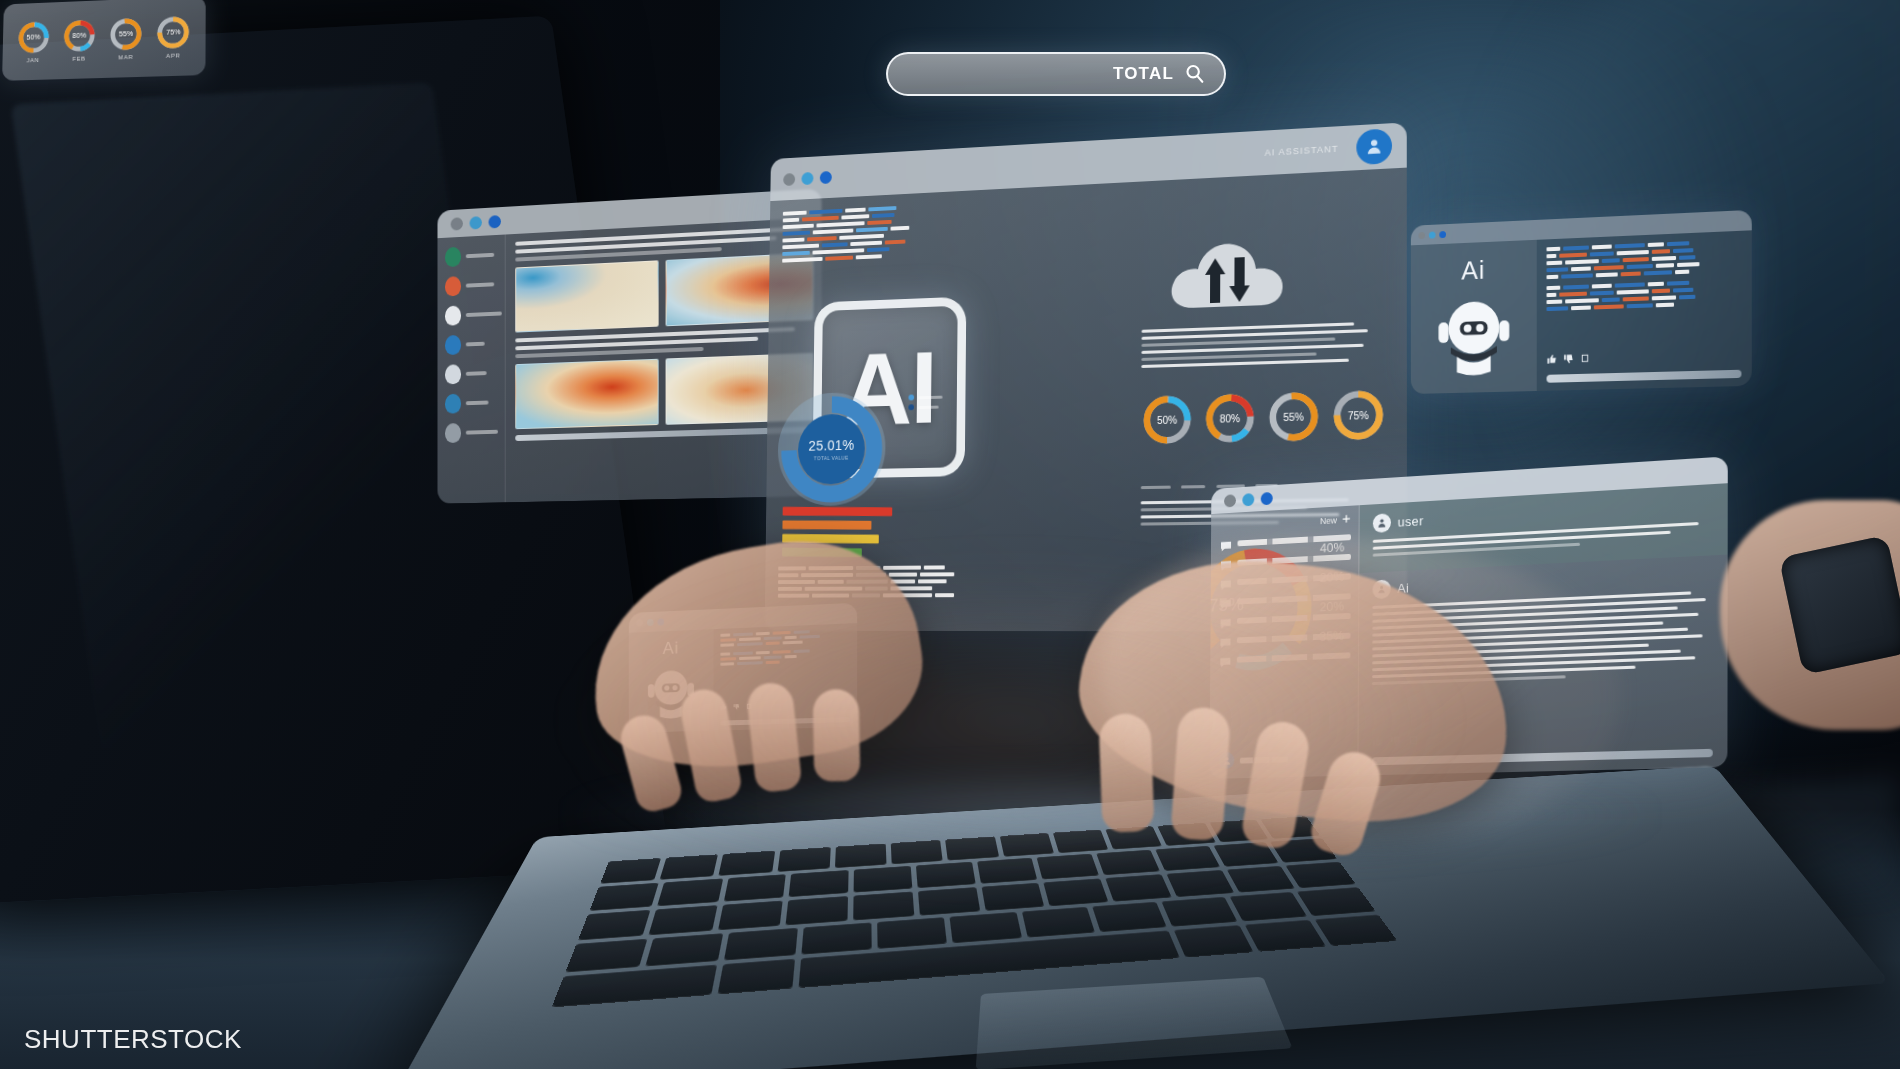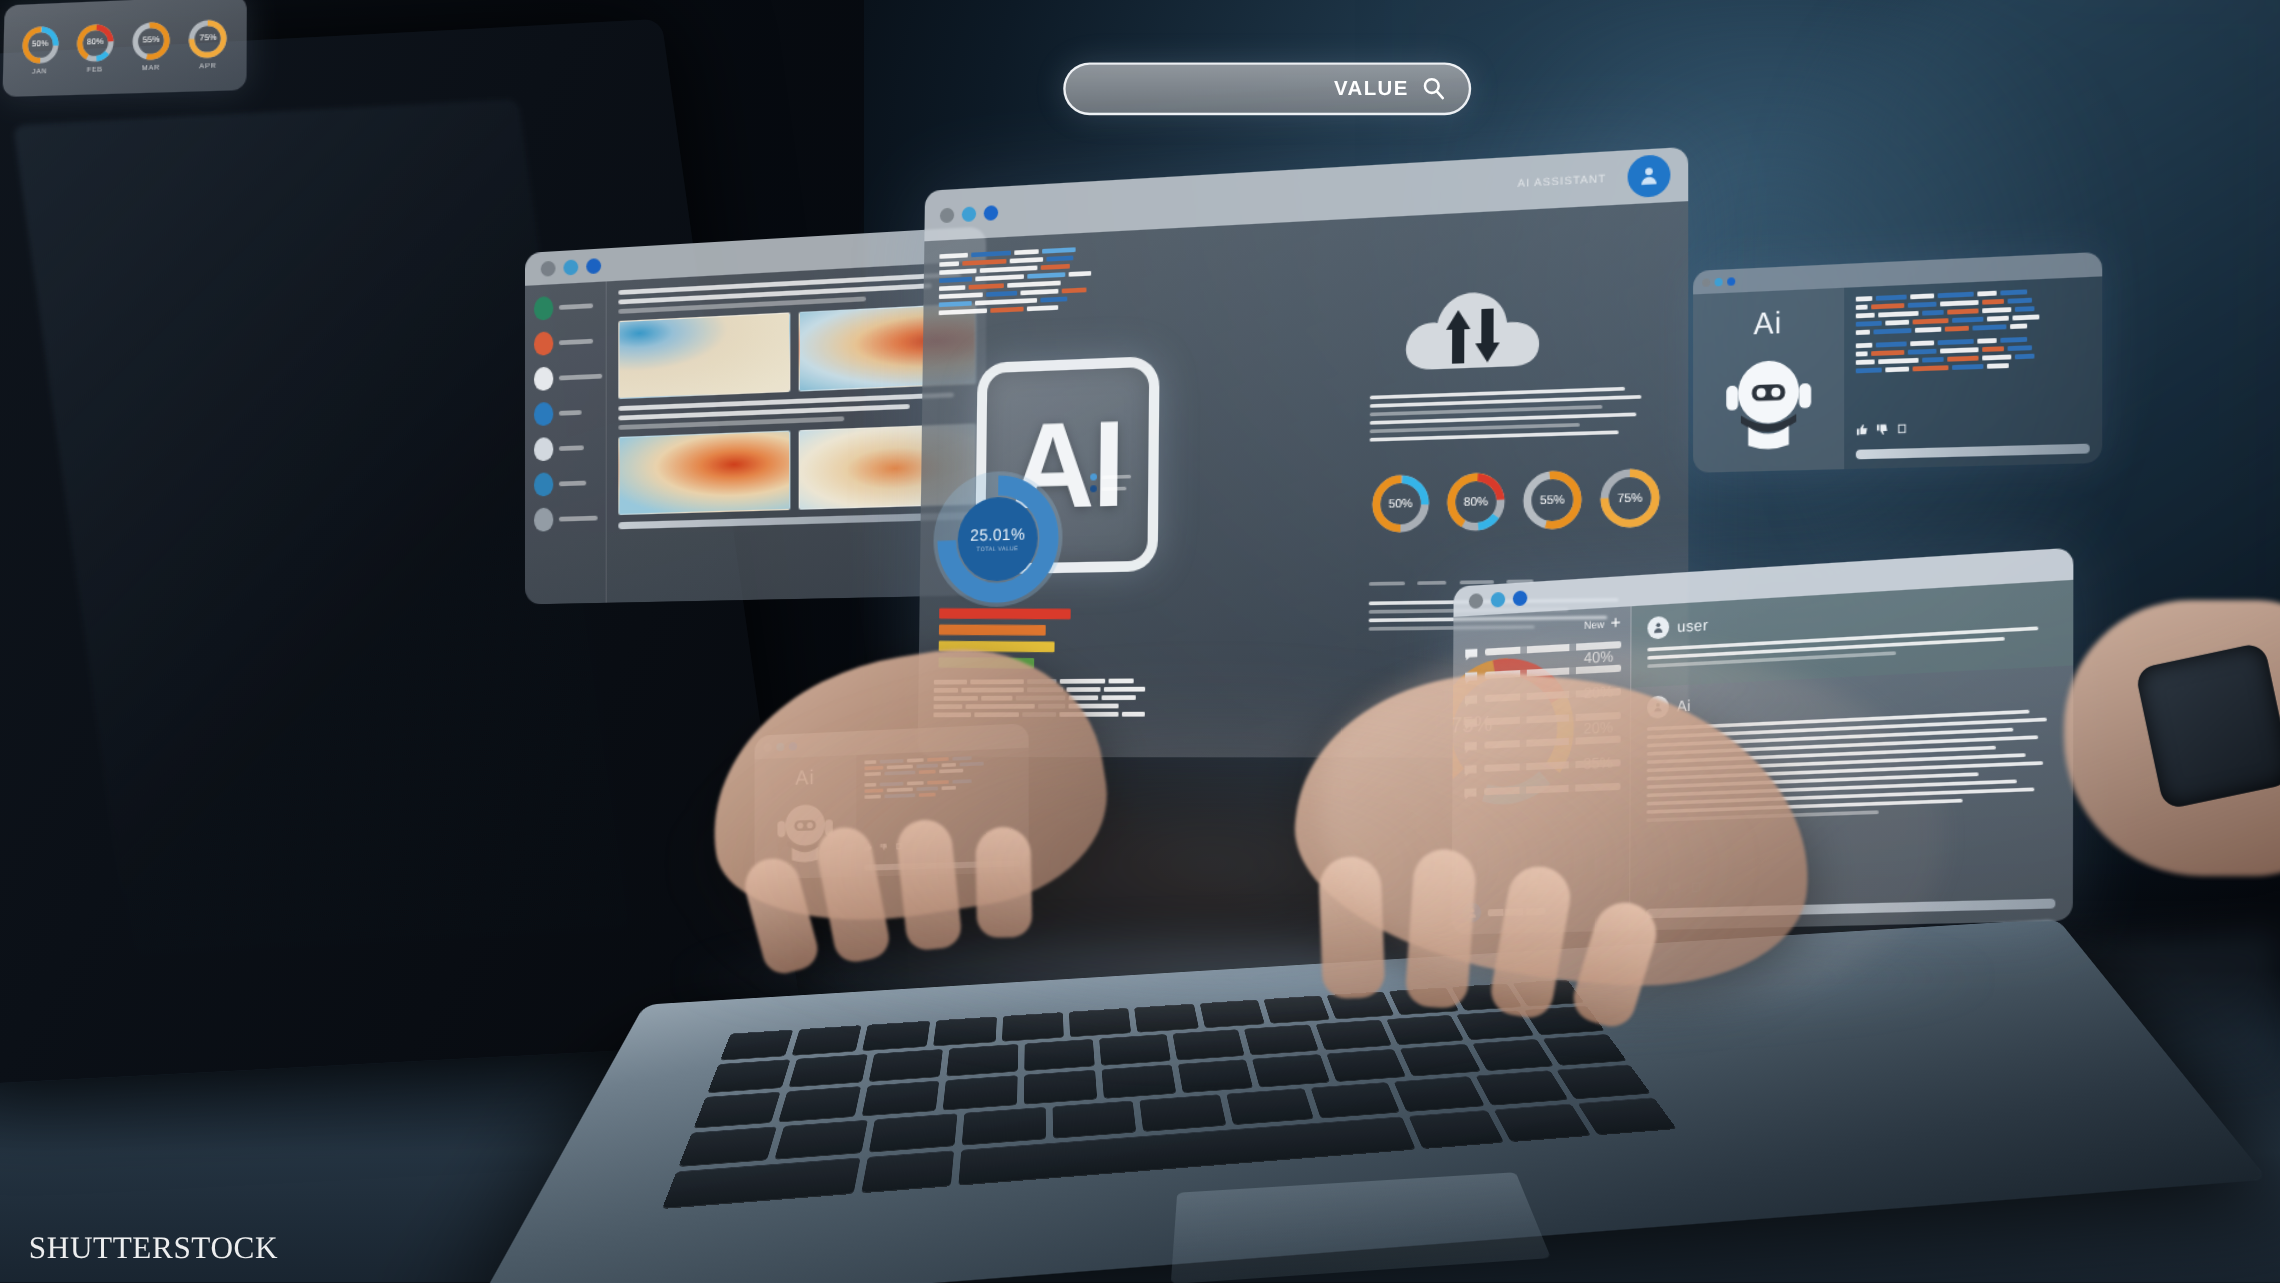"VALUE" span.sb-label { text: VALUE -> TOTAL }
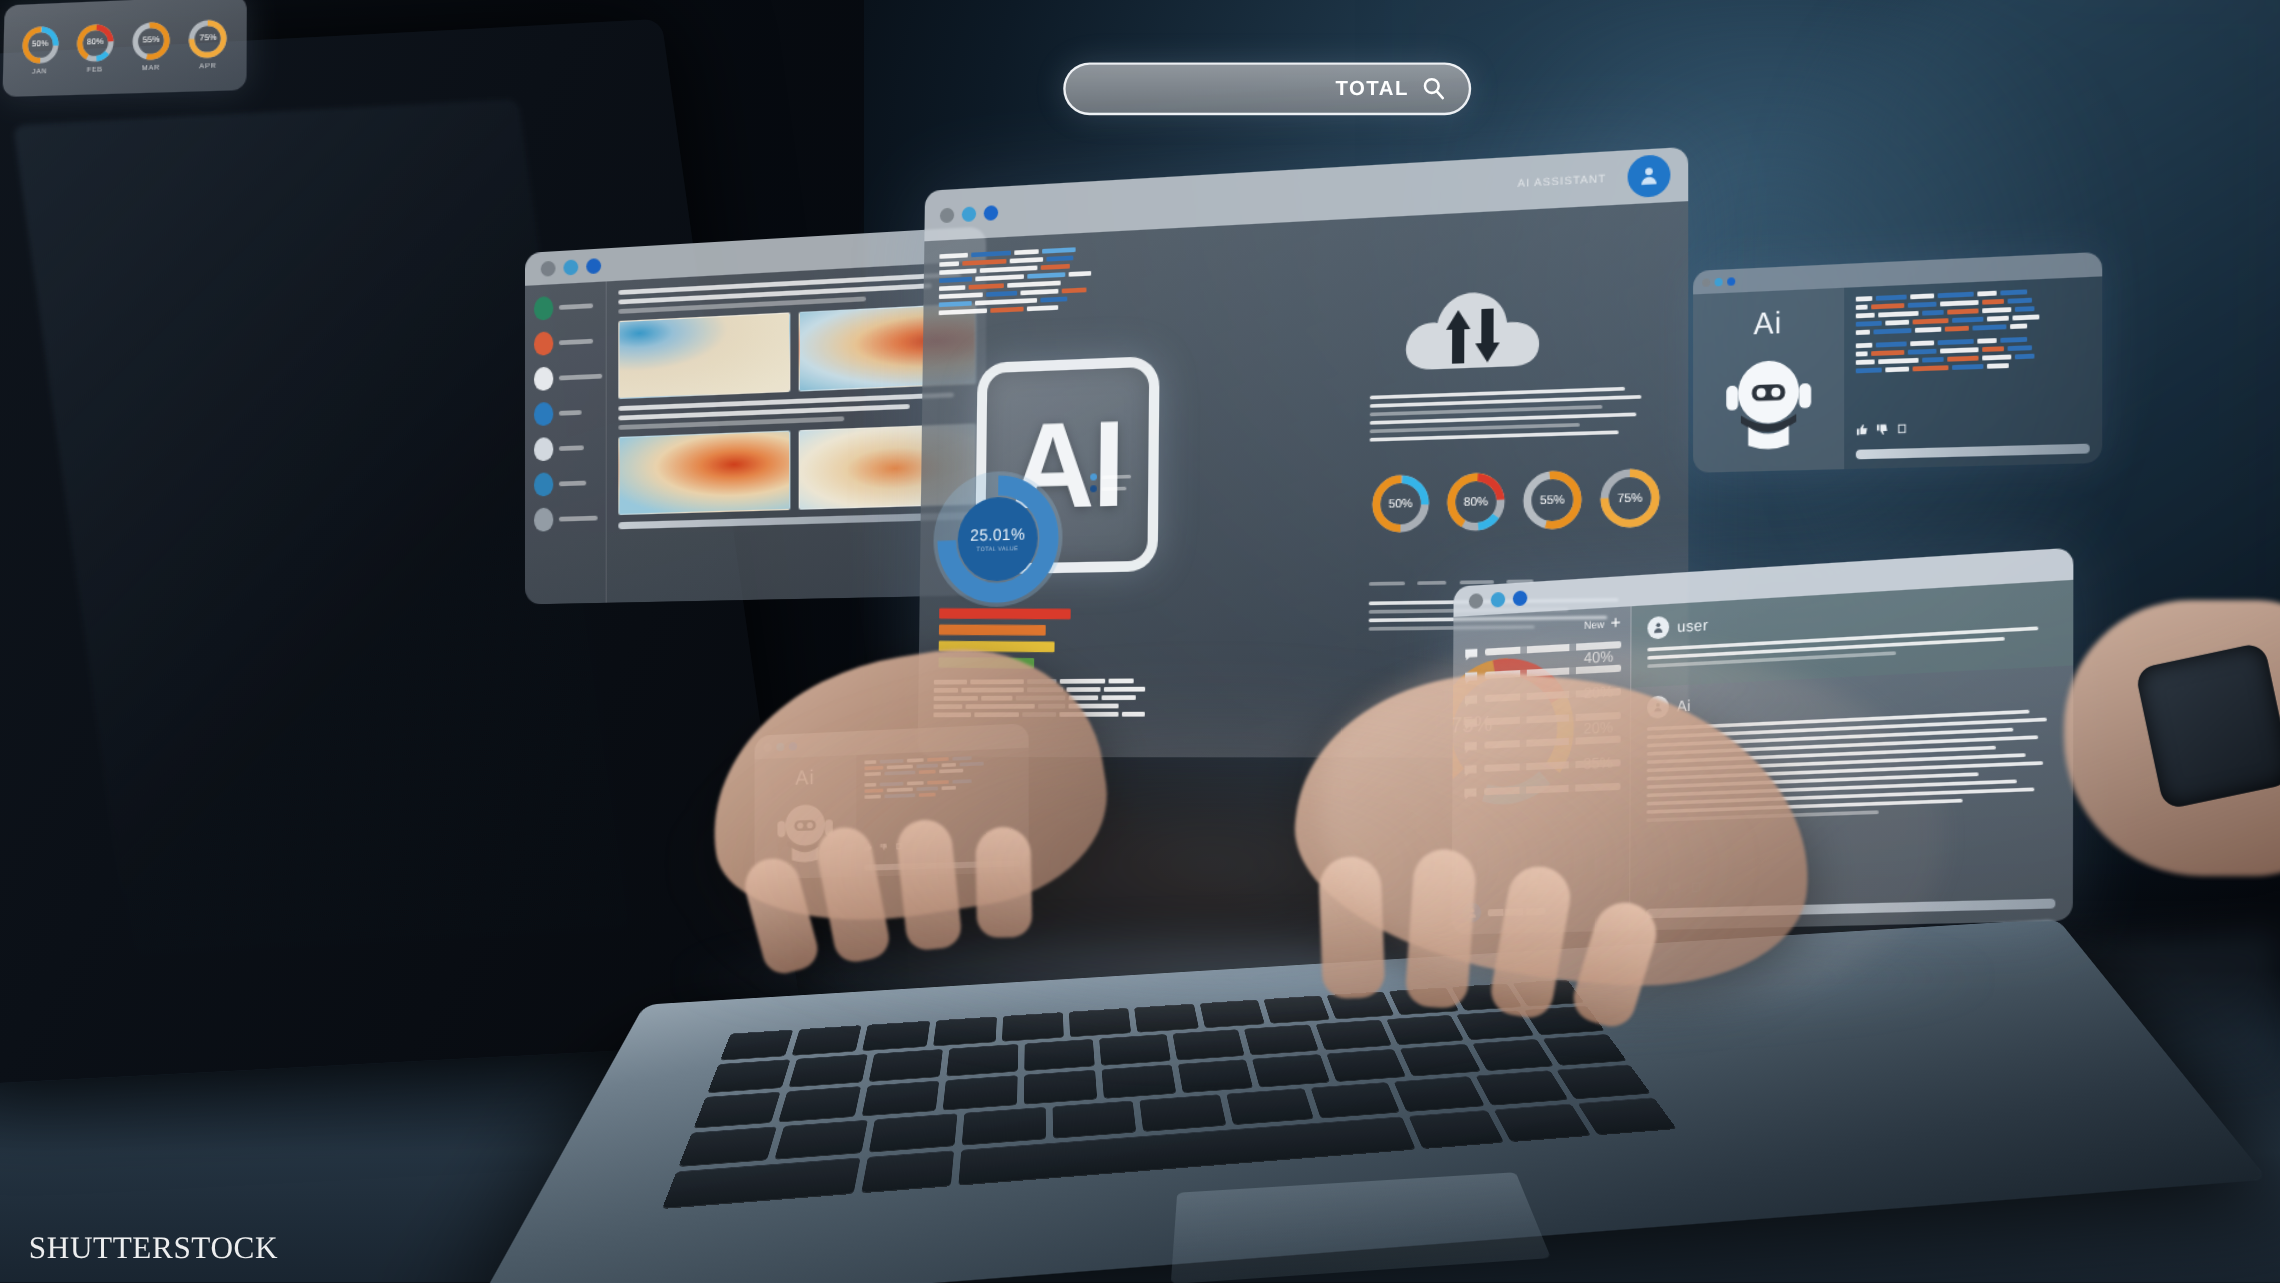"SHUTTERSTOCK" #watermark { font-family: Liberation Serif, serif -> Liberation Sans, sans-serif }
